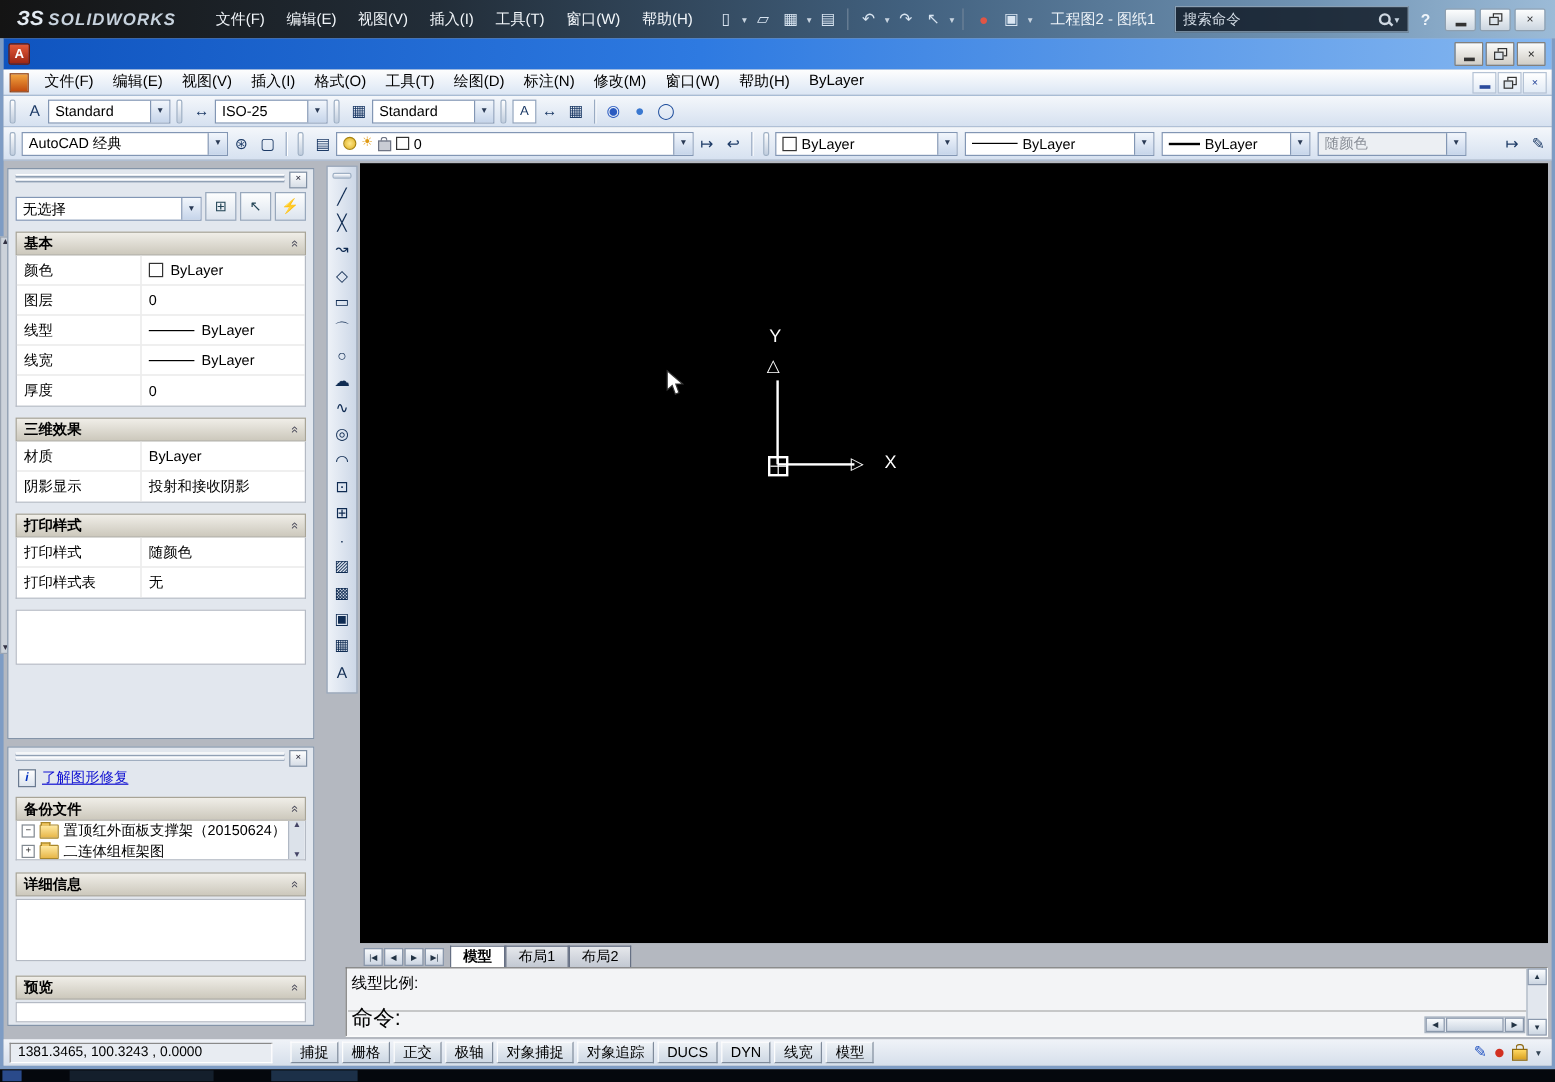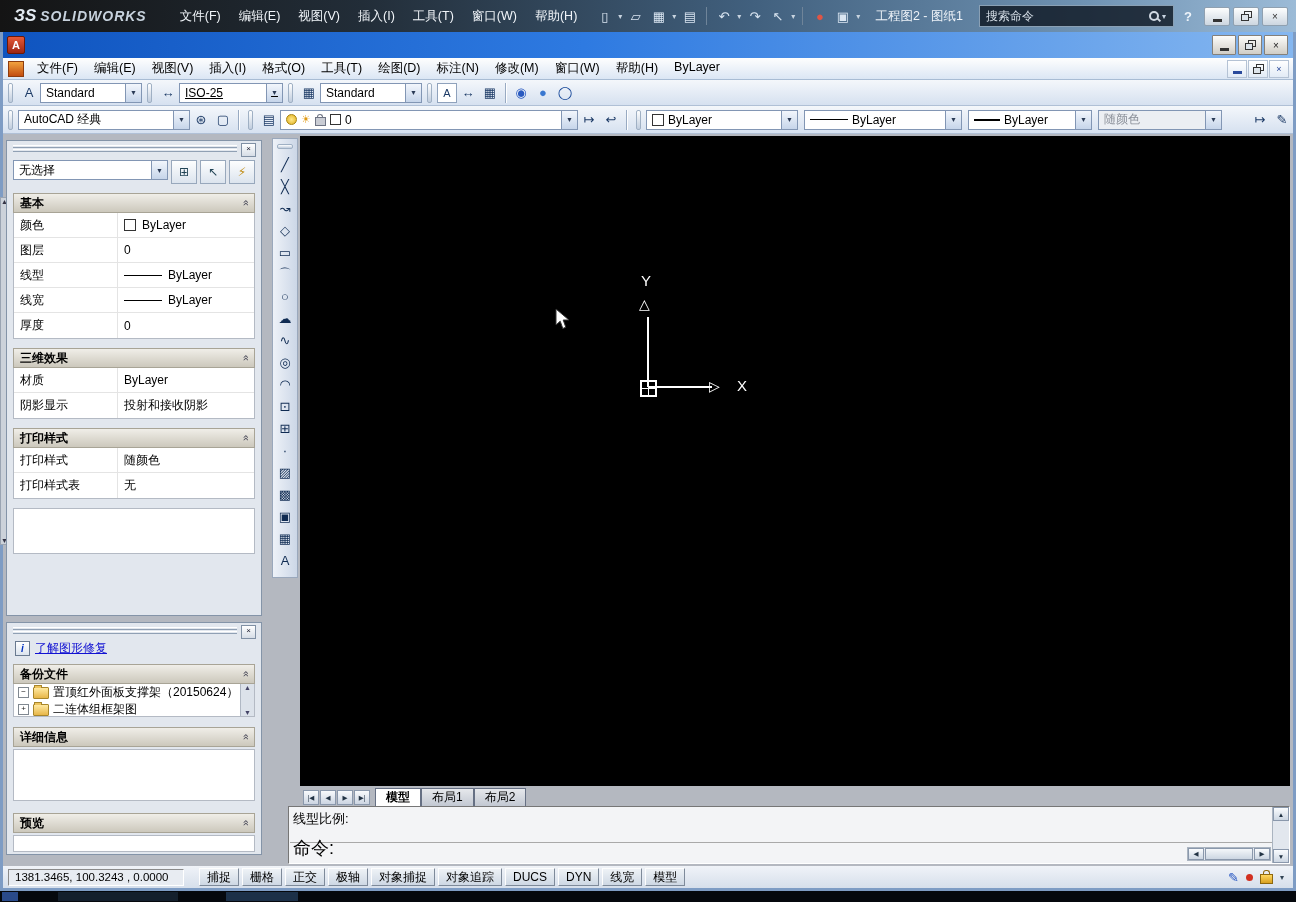"ISO-25" div.combo { text-decoration: underline -> none; width: 104px -> 94px }
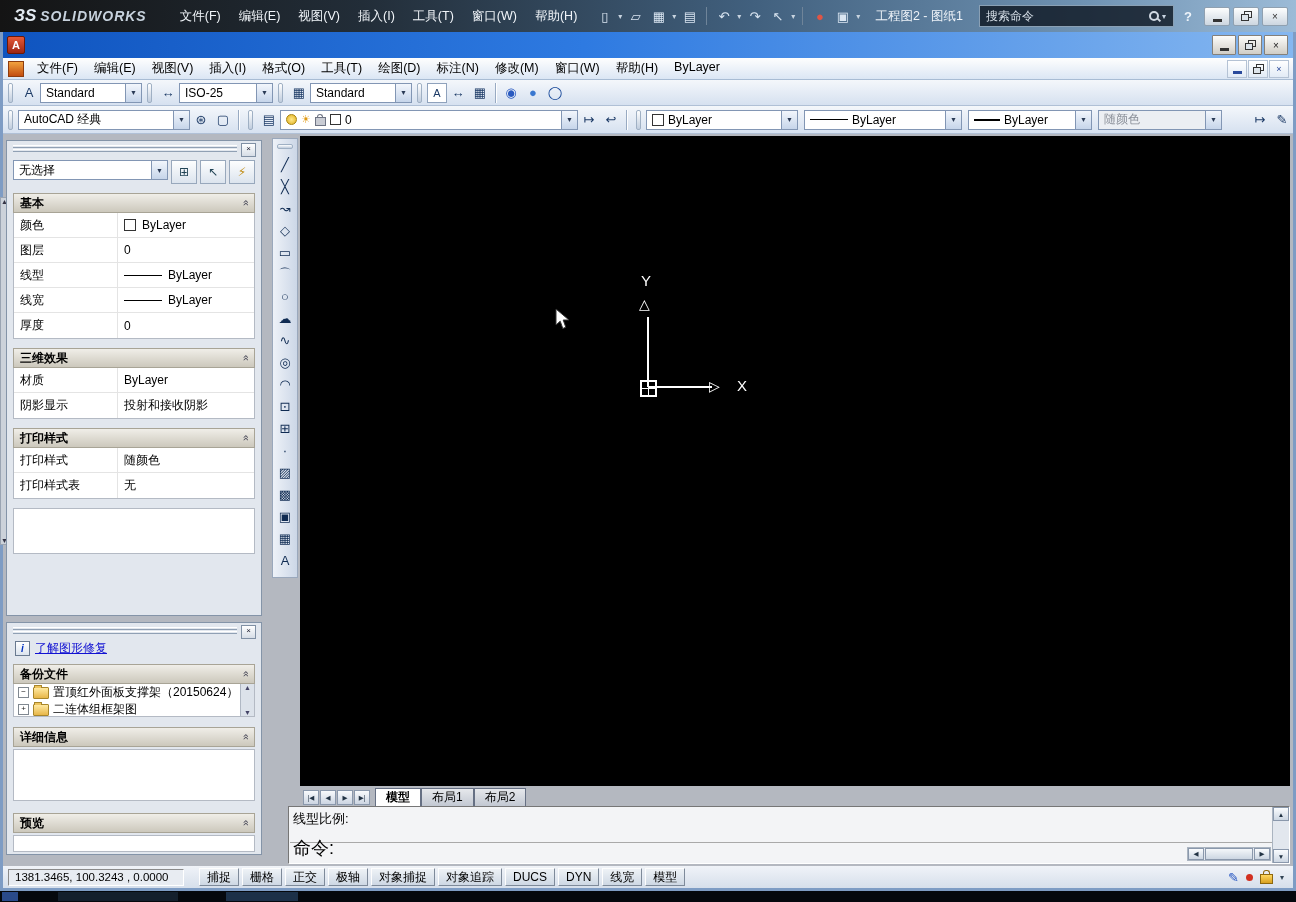"无选择" .sel-row { align-items: flex-start -> flex-end; font-family: none -> Liberation Serif, serif }
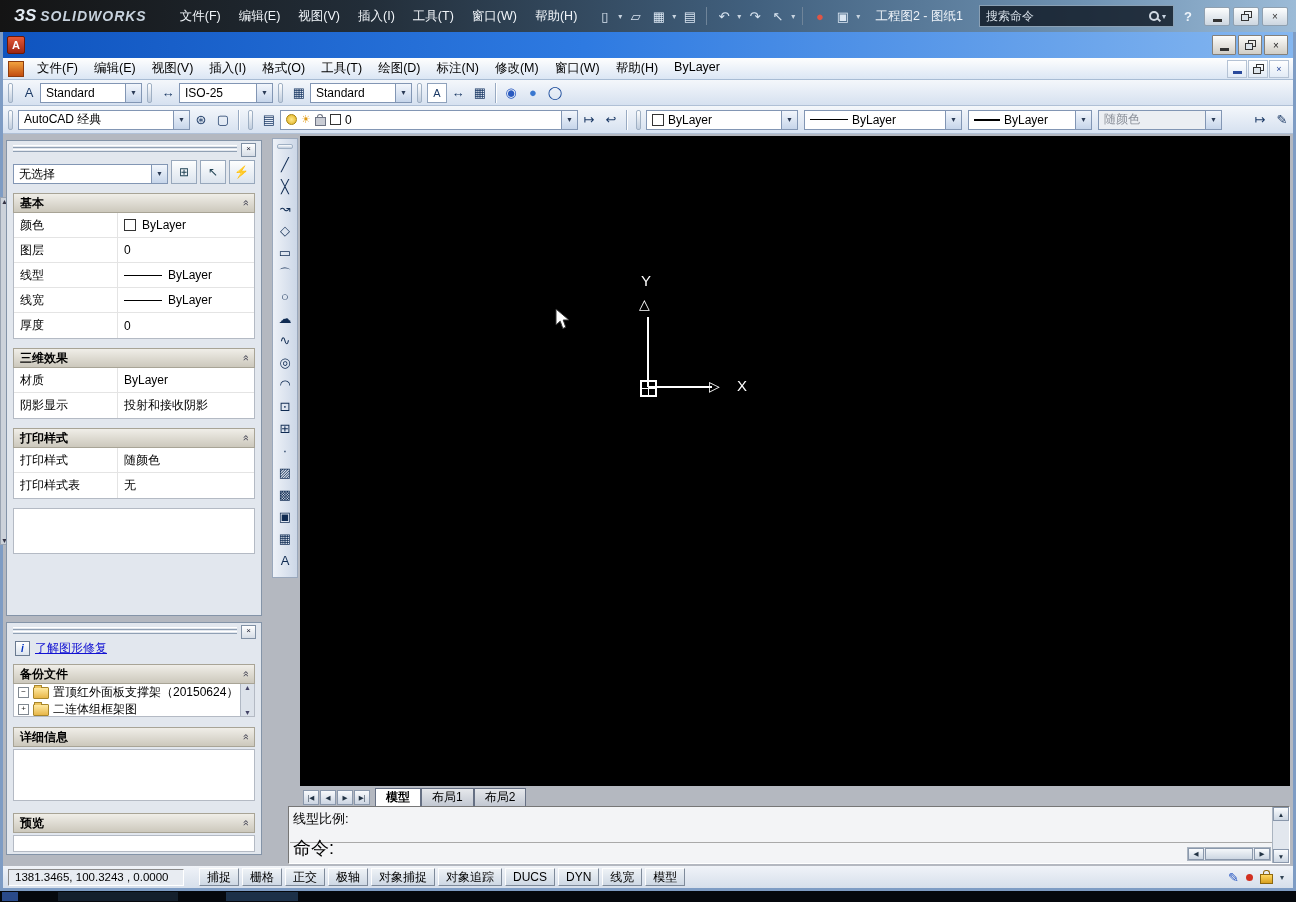"1381.3465, 100.3243 , 0.0000" .coords { width: 176px -> 219px }
